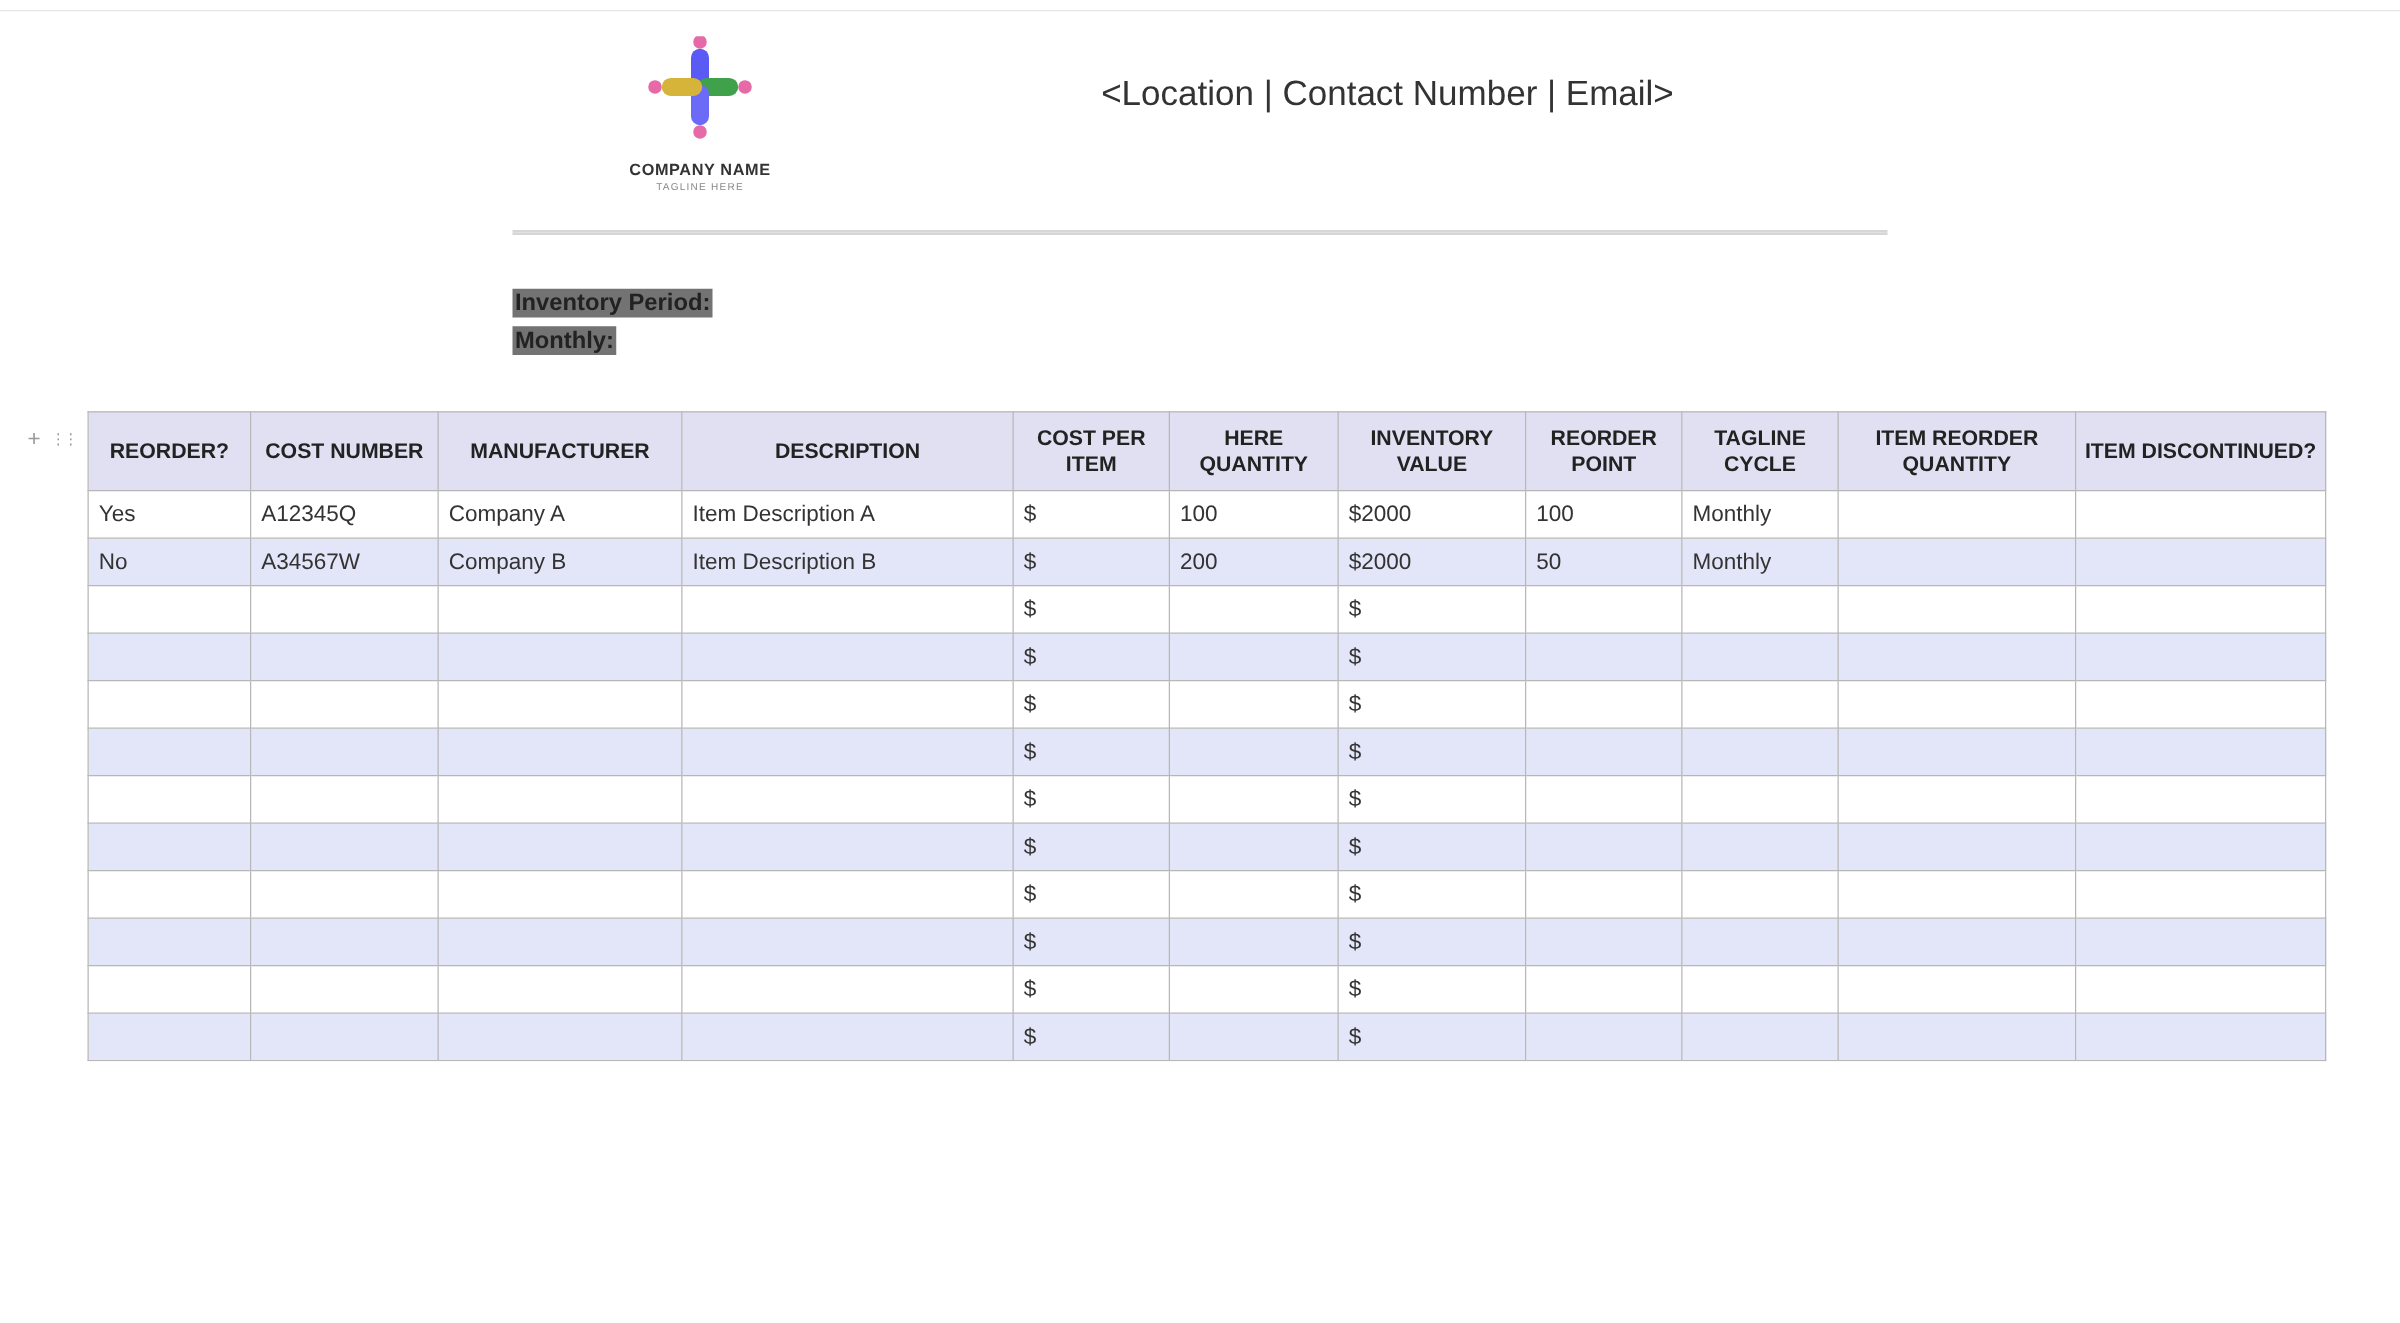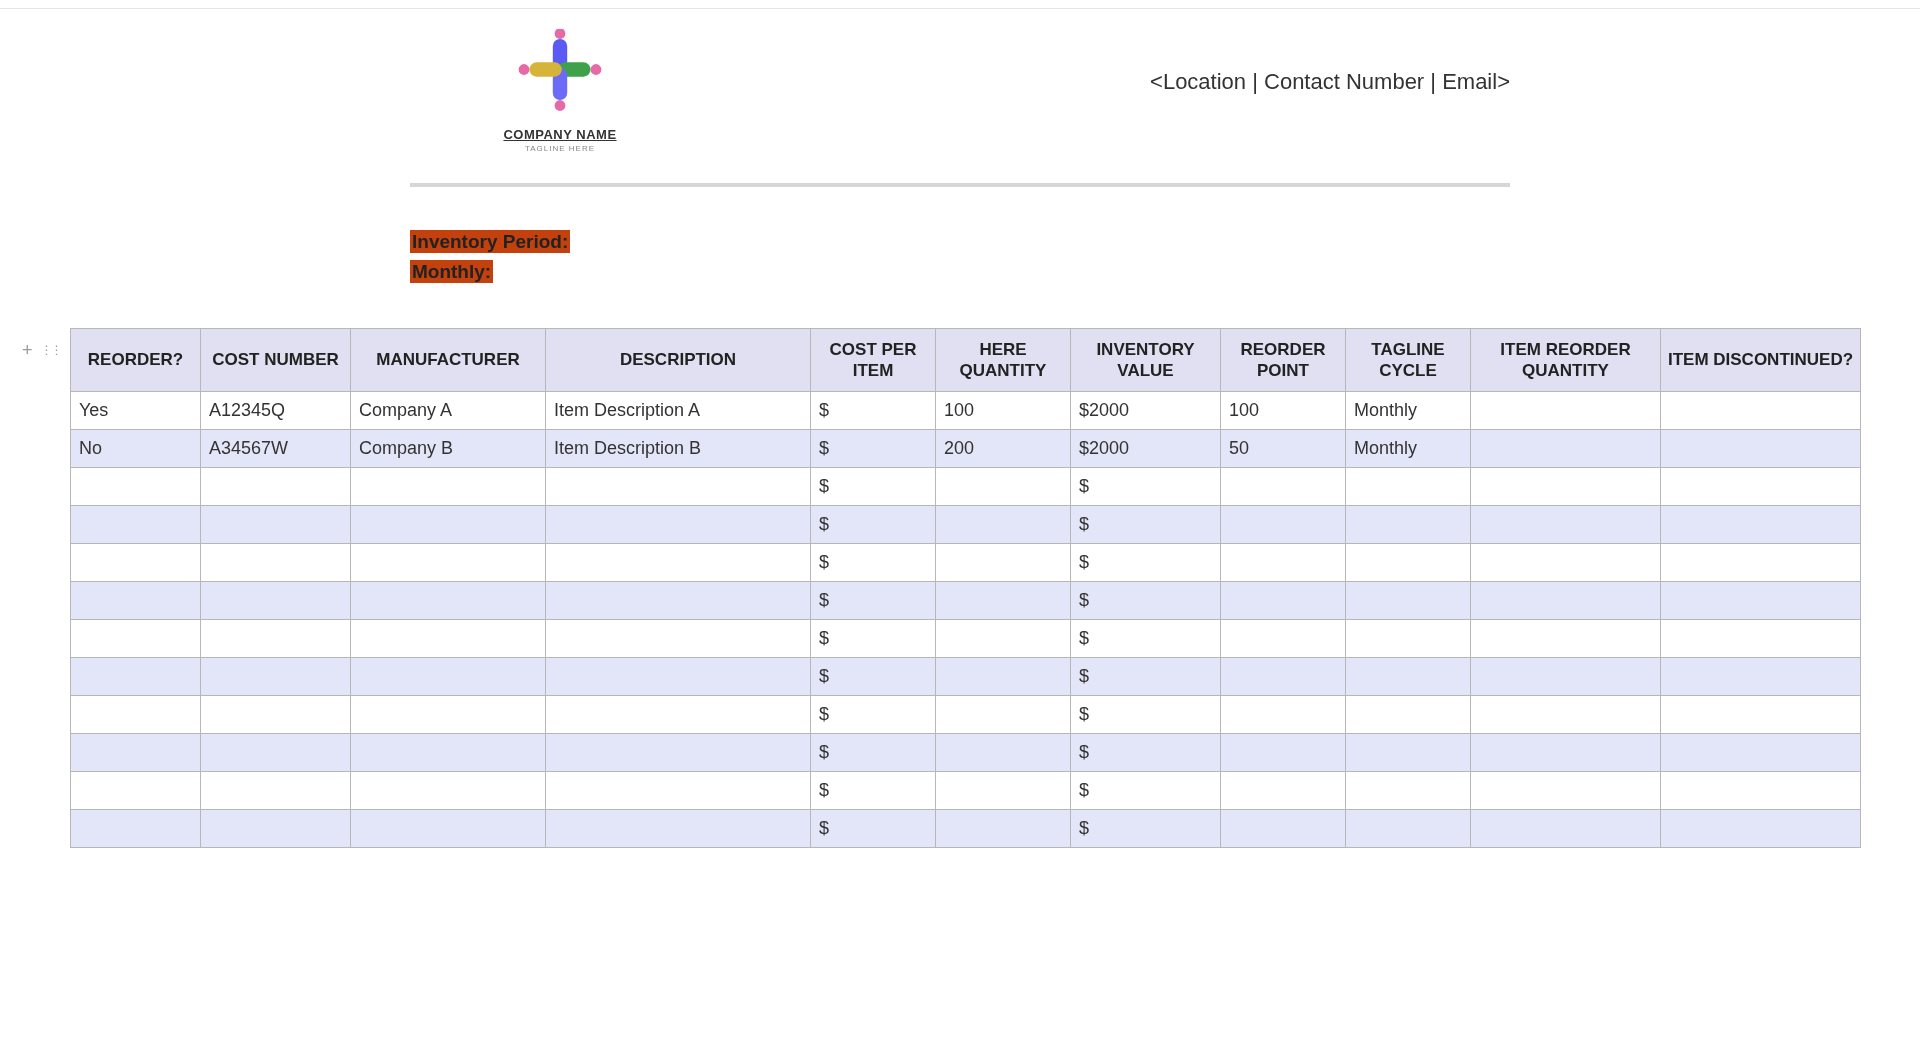"<Location | Contact Number |" .company-sub { font-size: 22px -> 28px; margin-top: 20px -> 10px; text-align: right -> none }
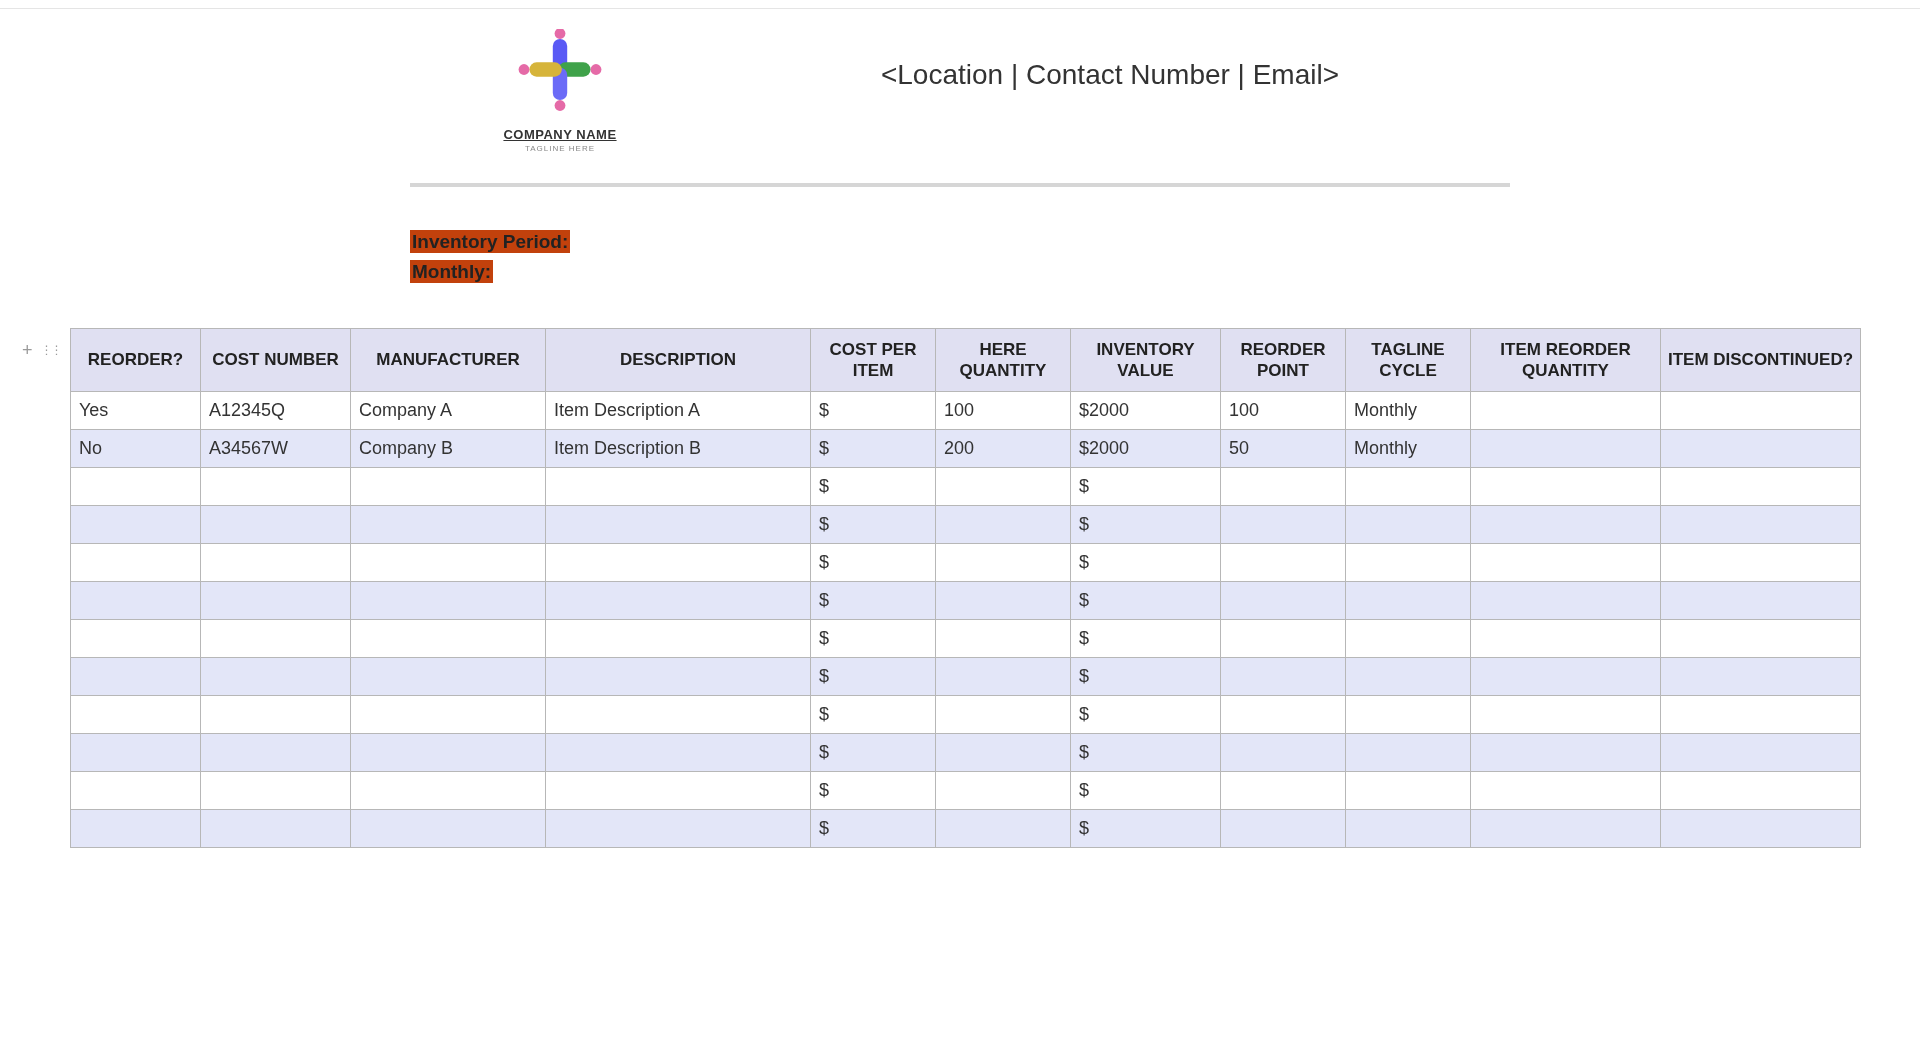"COMPANY NAME" .logo-name { text-decoration: underline -> none }
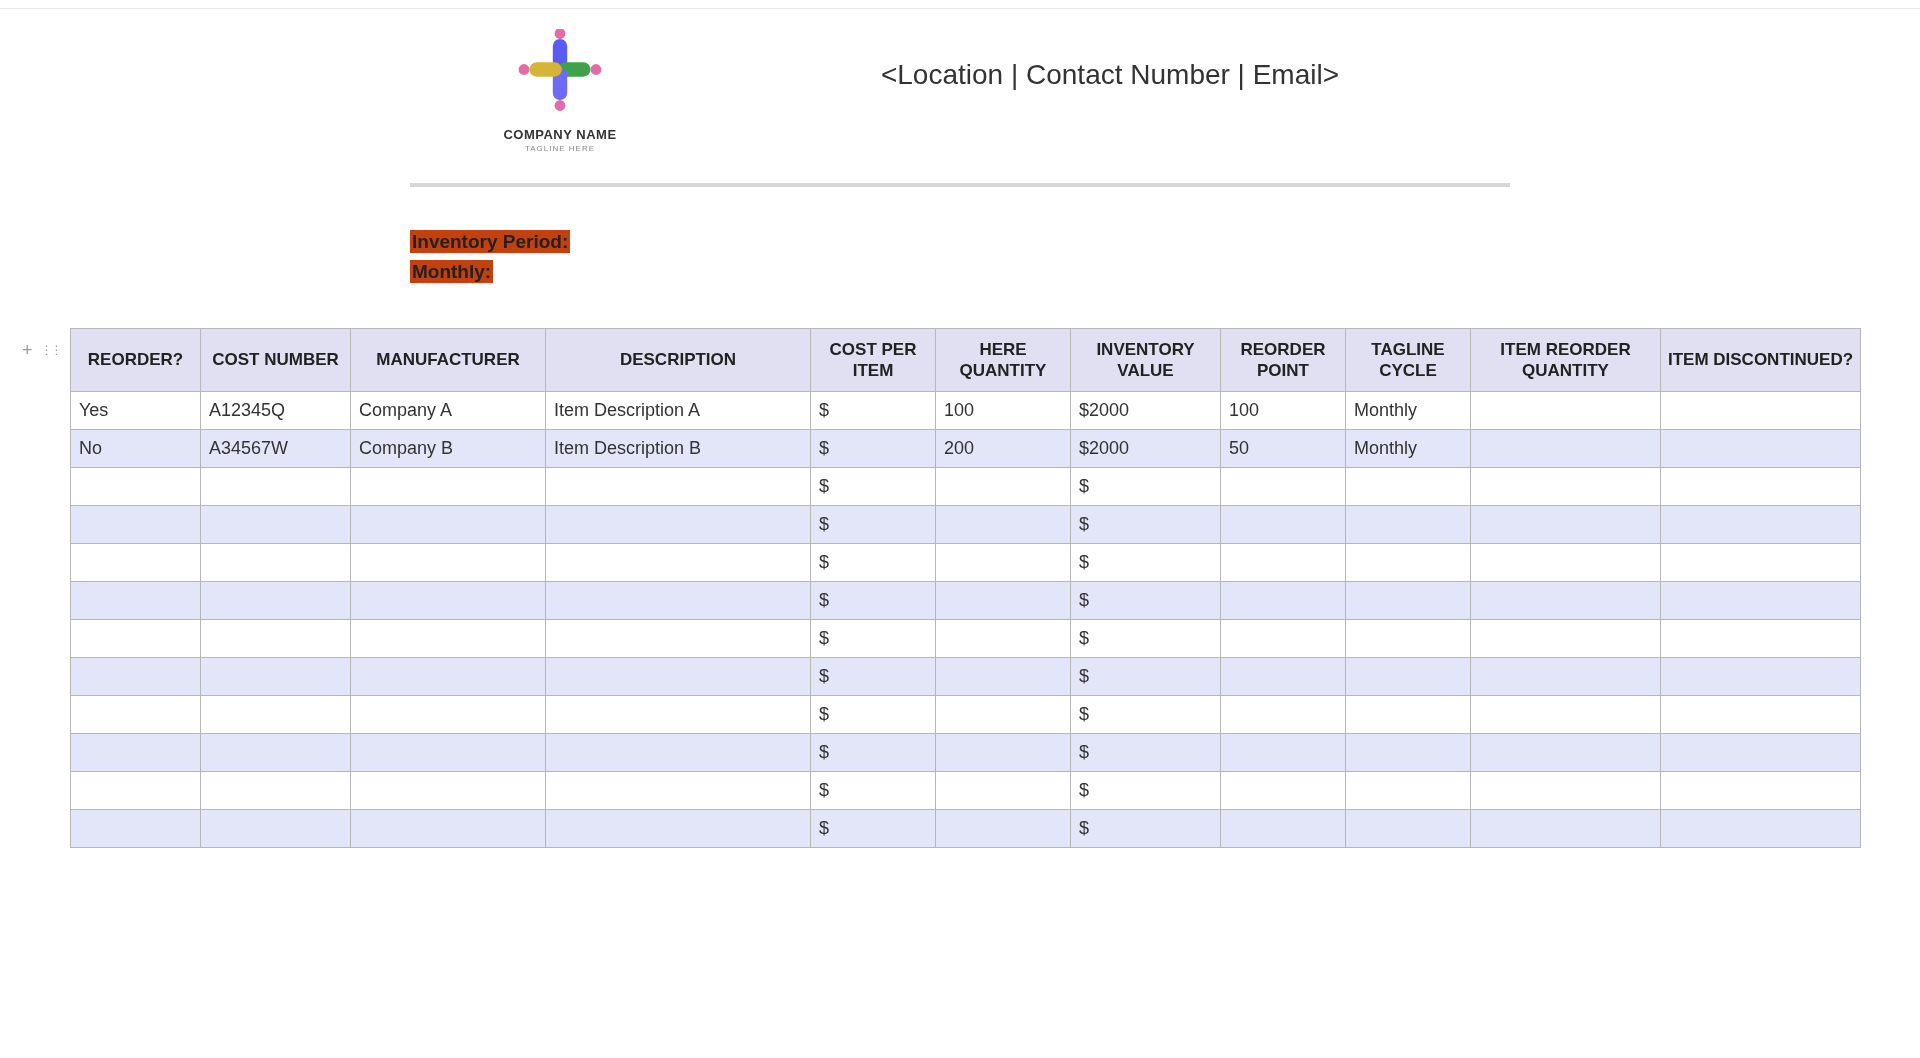"Inventory Period:" .hl { background: #c2410c -> #737373 }
